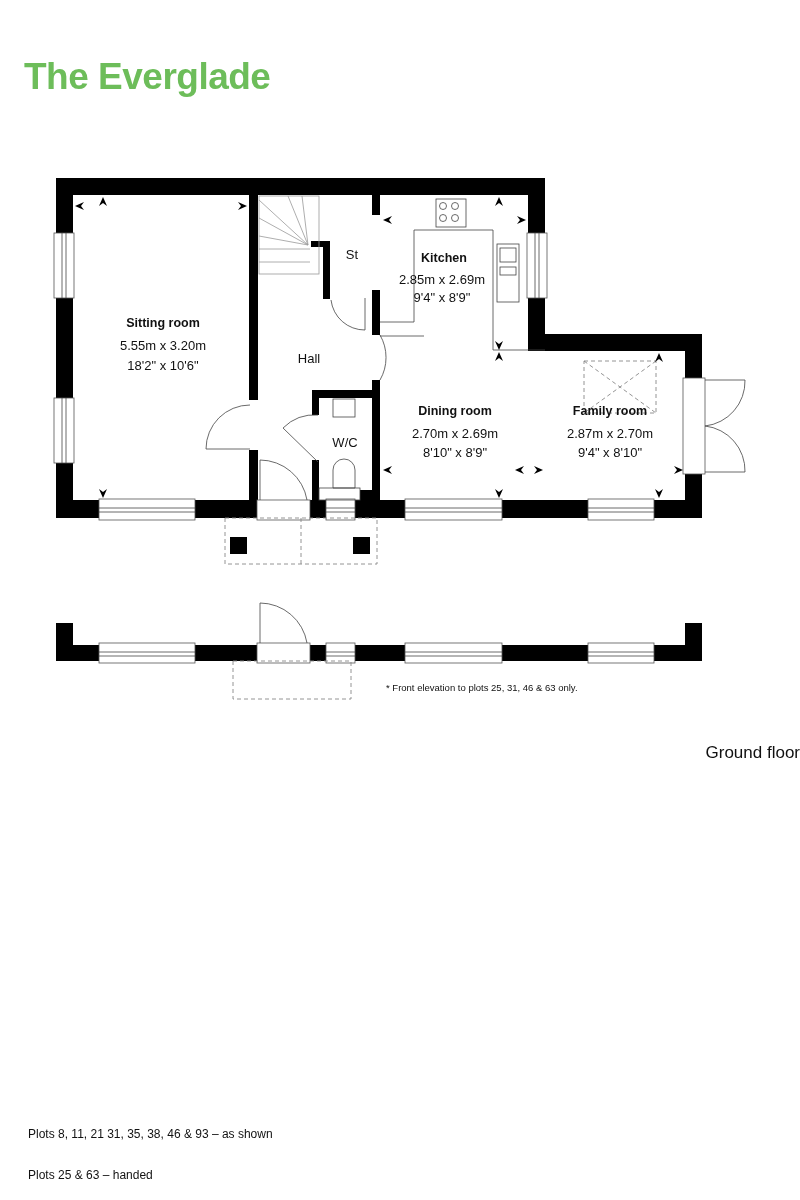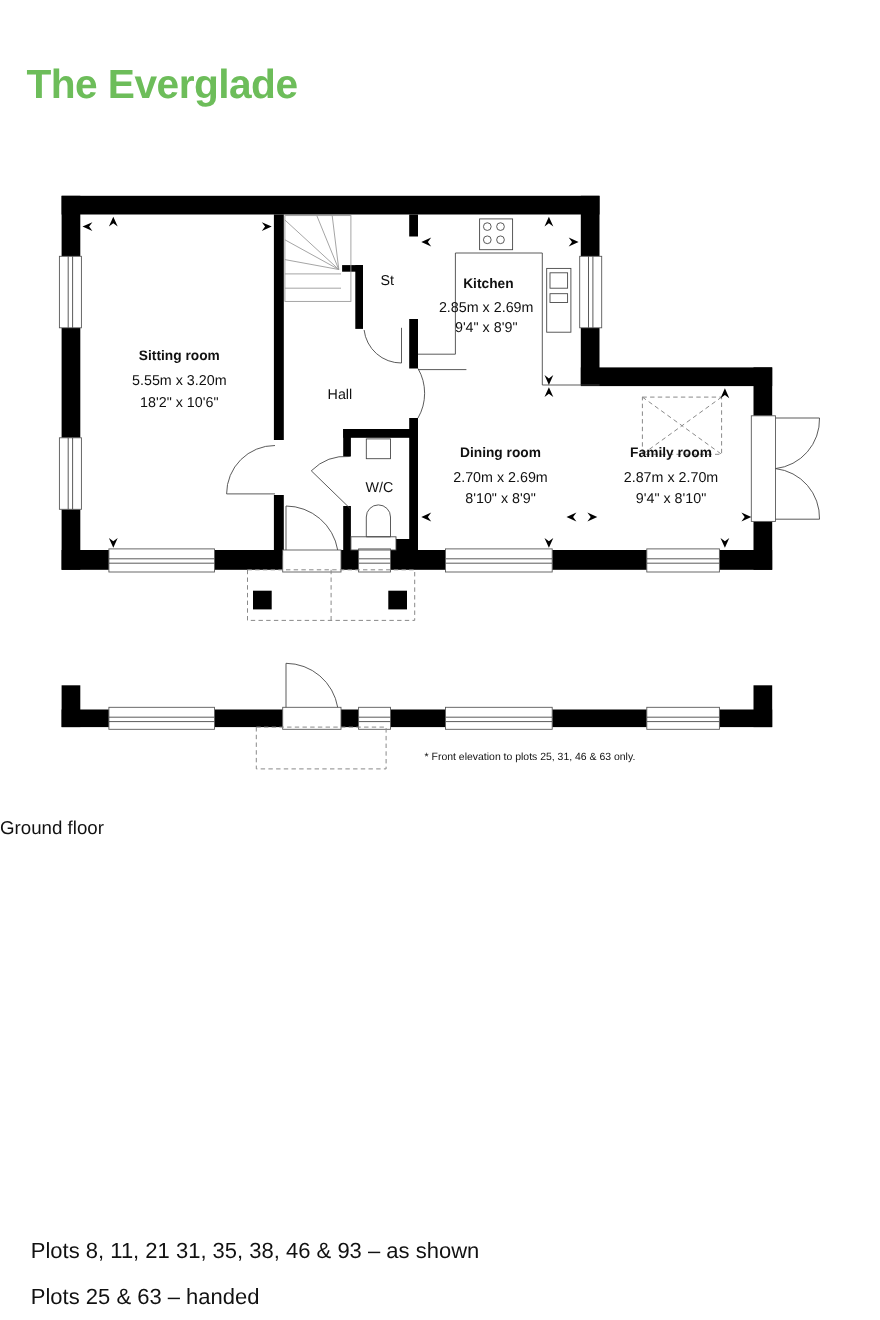"Ground floor" .floor-label { text-align: left -> right }
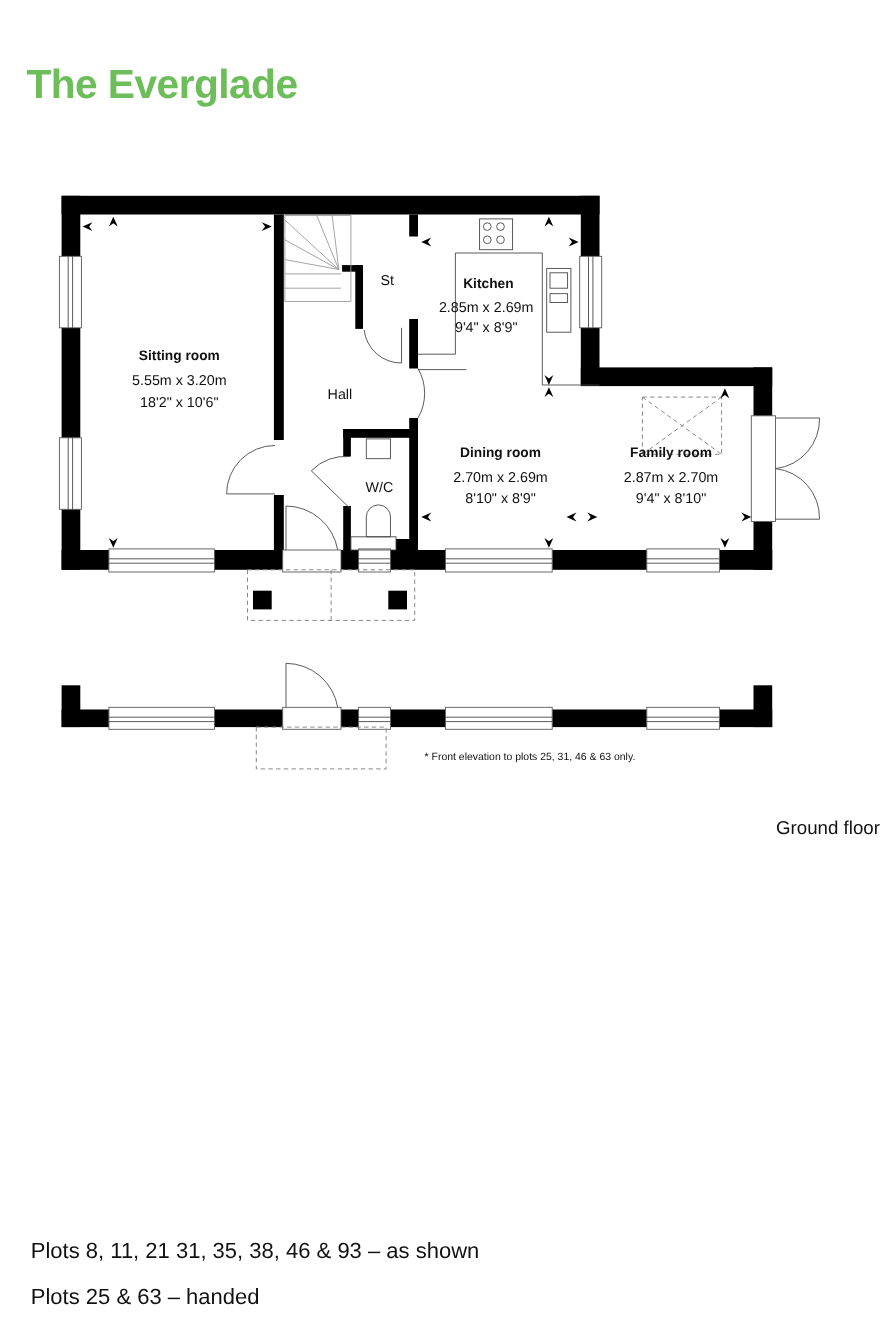"Plots 8, 11, 21 31," .plots { font-size: 20px -> 12px }
